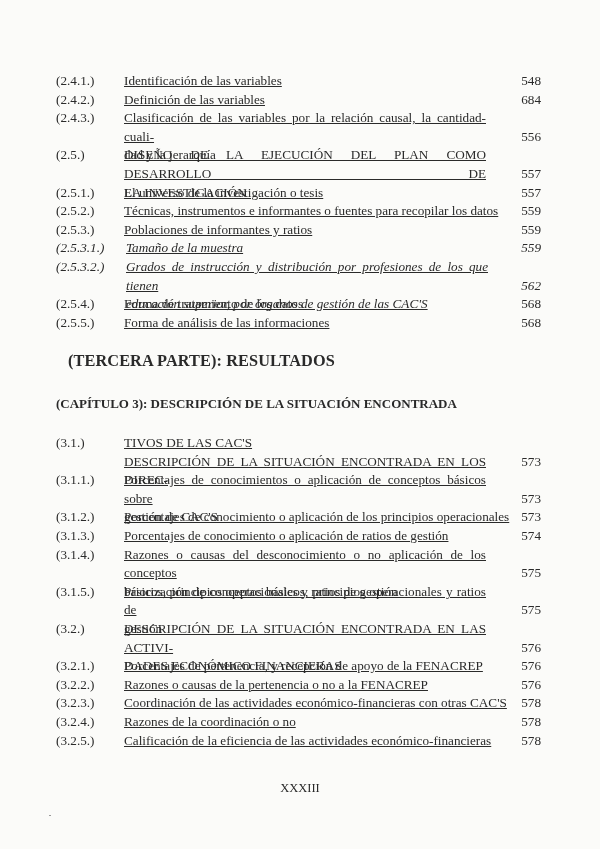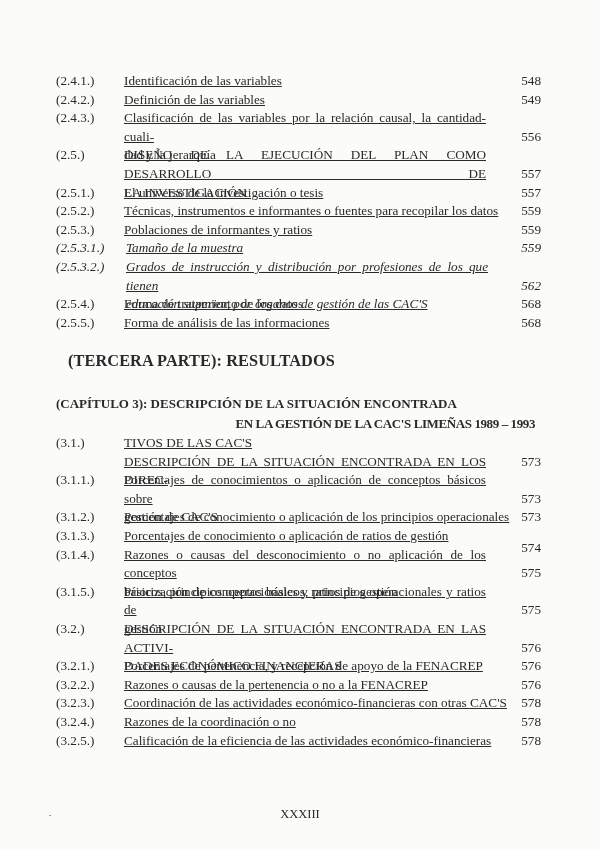"549" span.pg { text: 549 -> 684 }
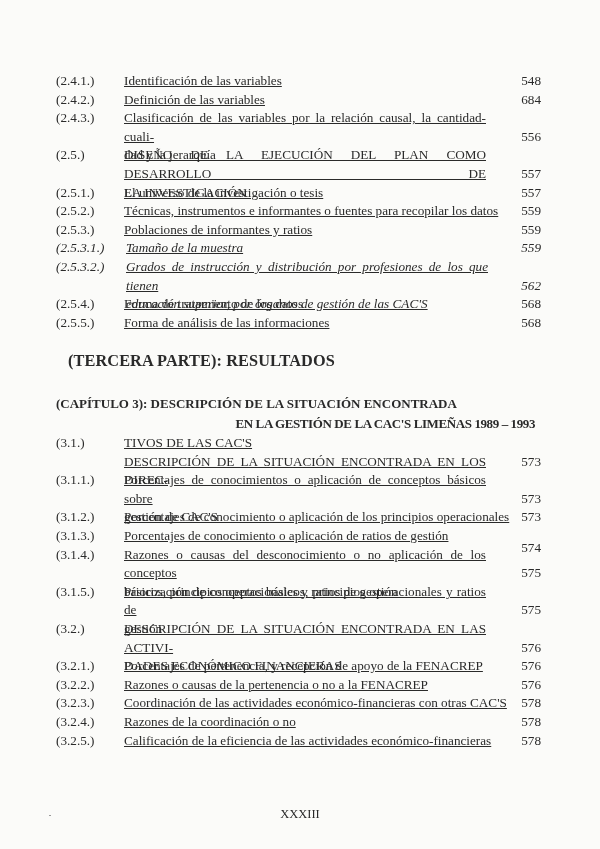"EN LA GESTIÓN DE LA" span.l2 { html: <span>EN LA GESTIÓN DE LA CAC'S LIMEÑAS 1989 – 1993</span> -> none }
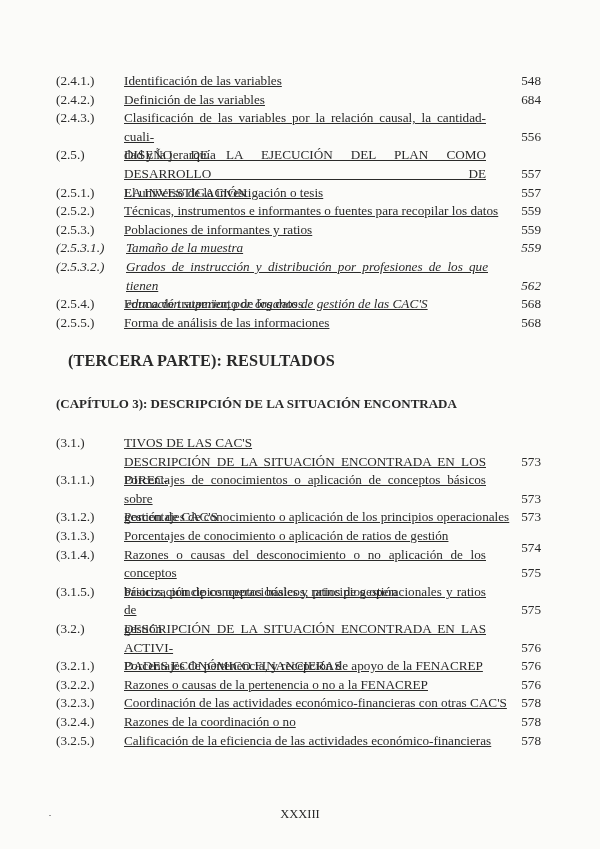"574" span.pg { top: 12px -> 0px }
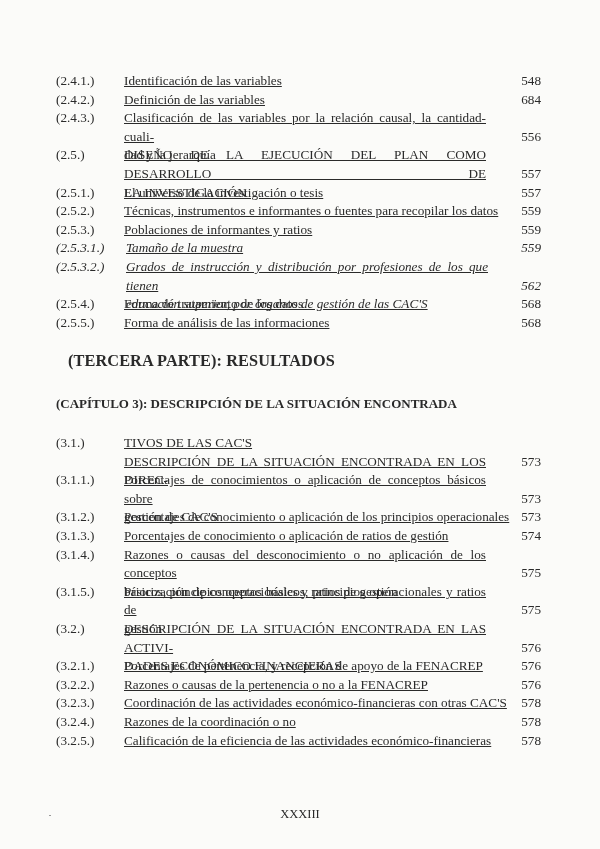"XXXIII" .folio { margin-top: 26px -> none }
